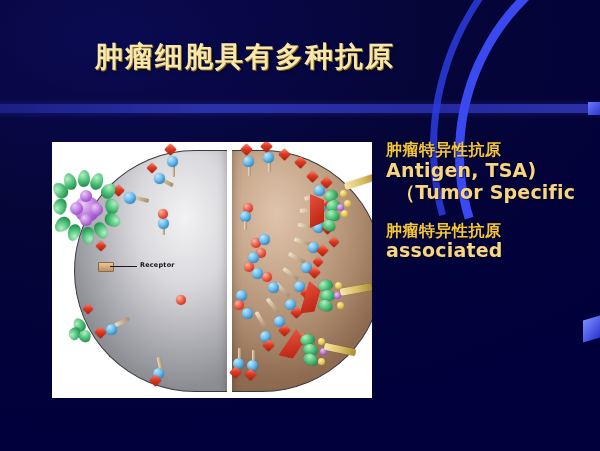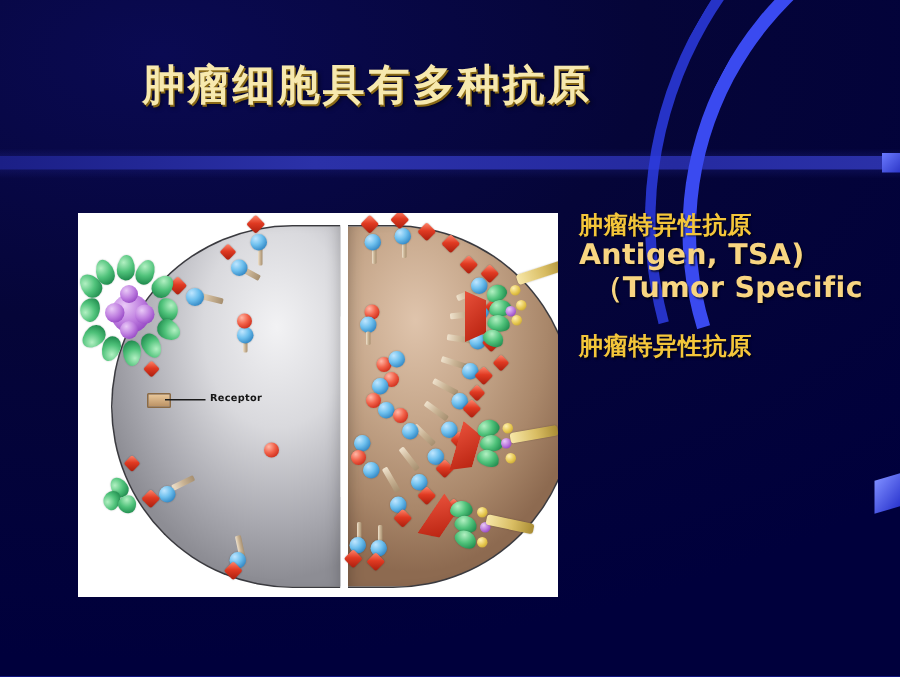"associated" div.en { html: none -> <div>associated</div> }
